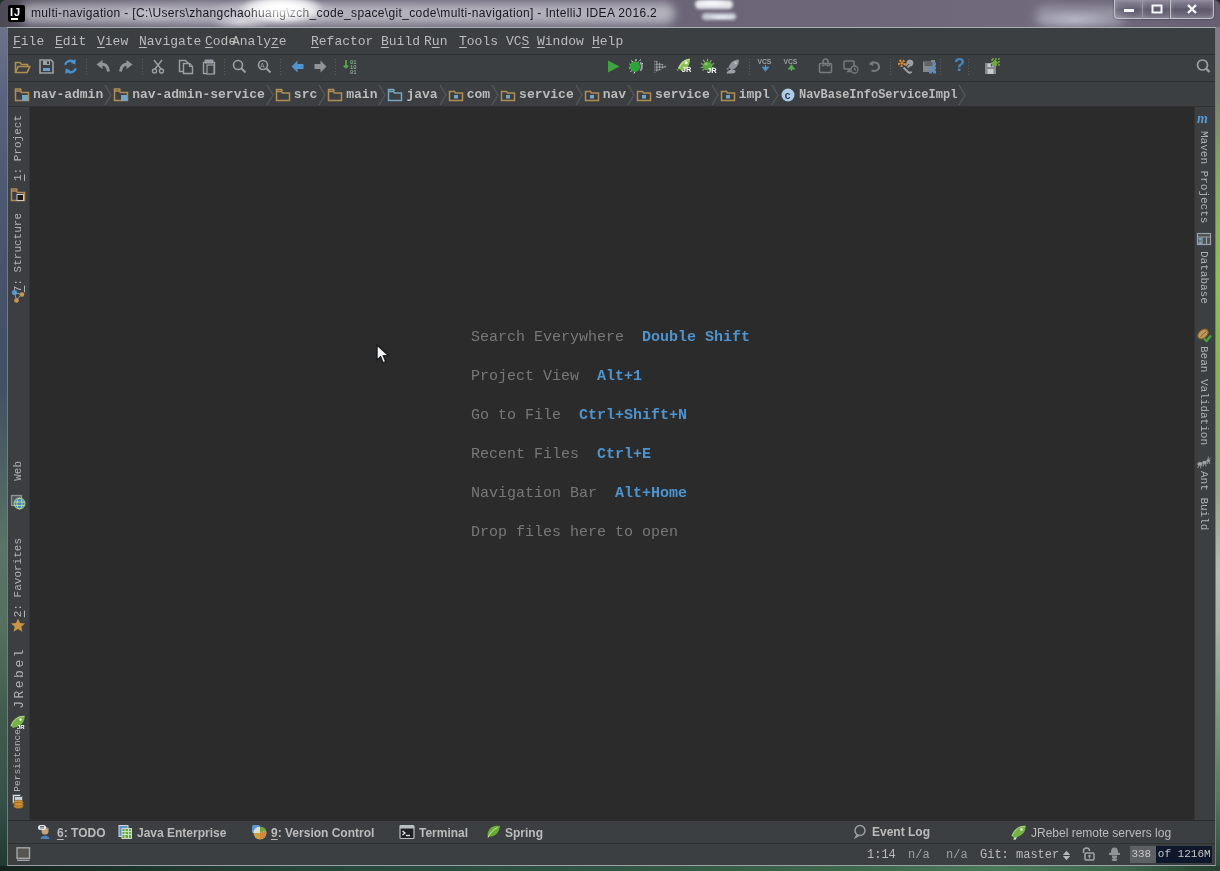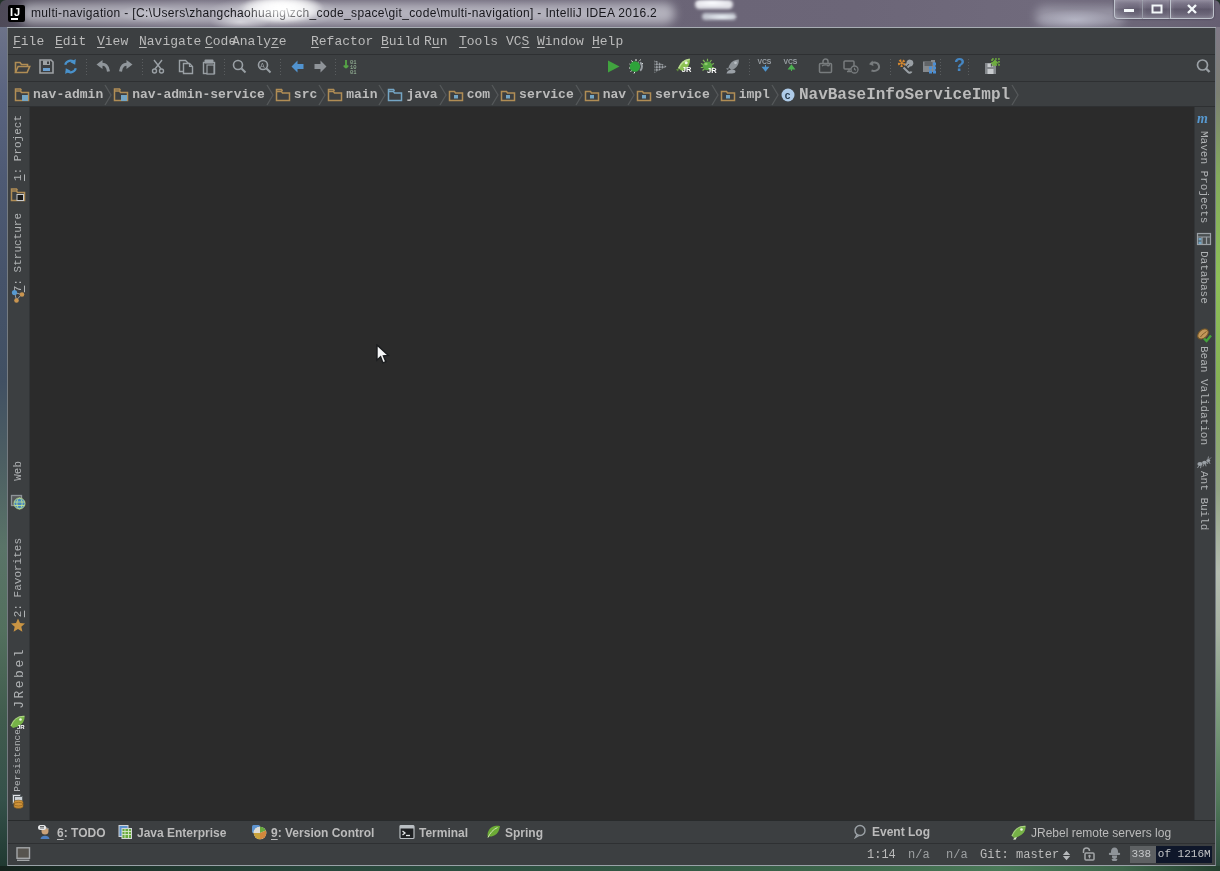"NavBaseInfoServiceImpl" span.bt { font-size: 16px -> 12px }
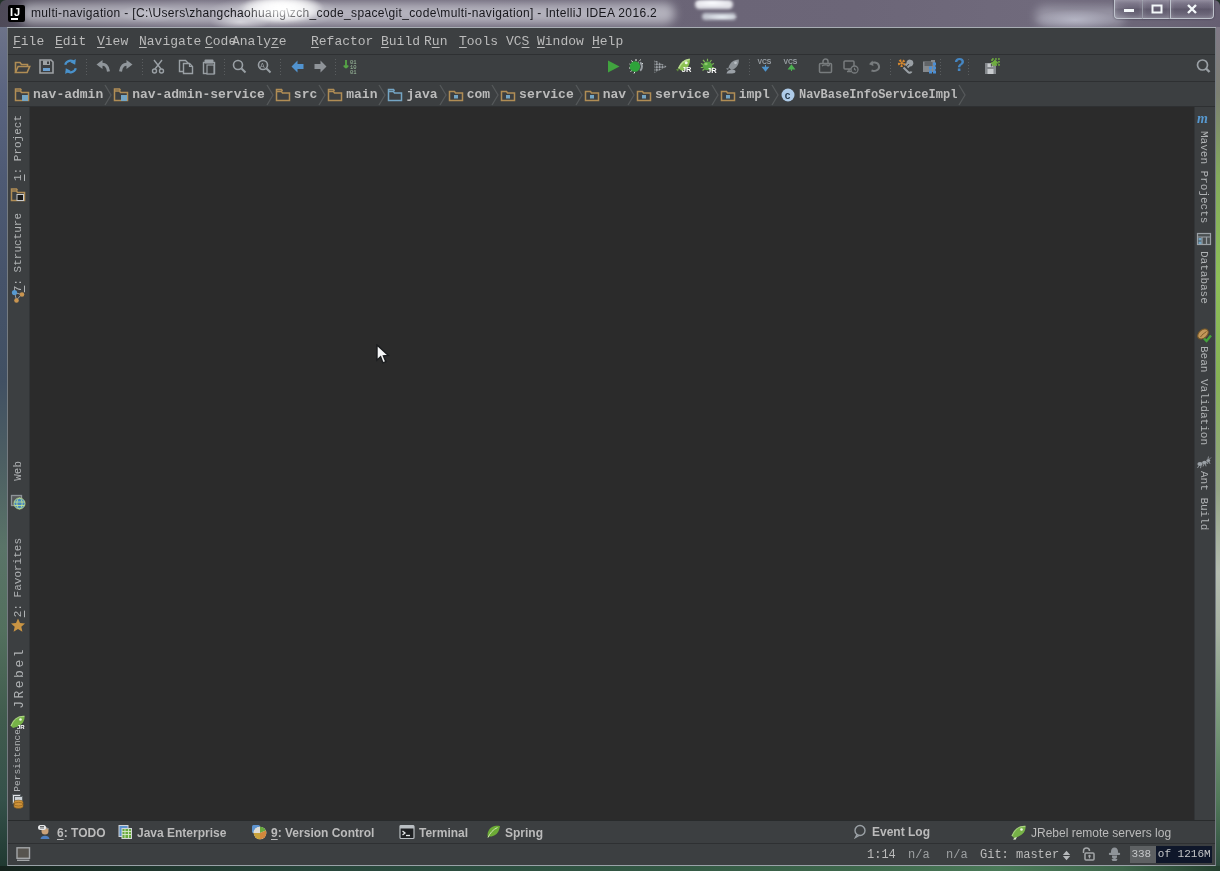"Search Everywhere Double Shift" div { html: none -> <div>Search Everywhere <b>Double Shift</b> Project View <b>Alt+1</b> Go to File <b>Ctrl+Shift+N</b> Recent Files <b>Ctrl+E</b> Navigation Bar <b>Alt+Home</b> Drop files here to open</div> }
